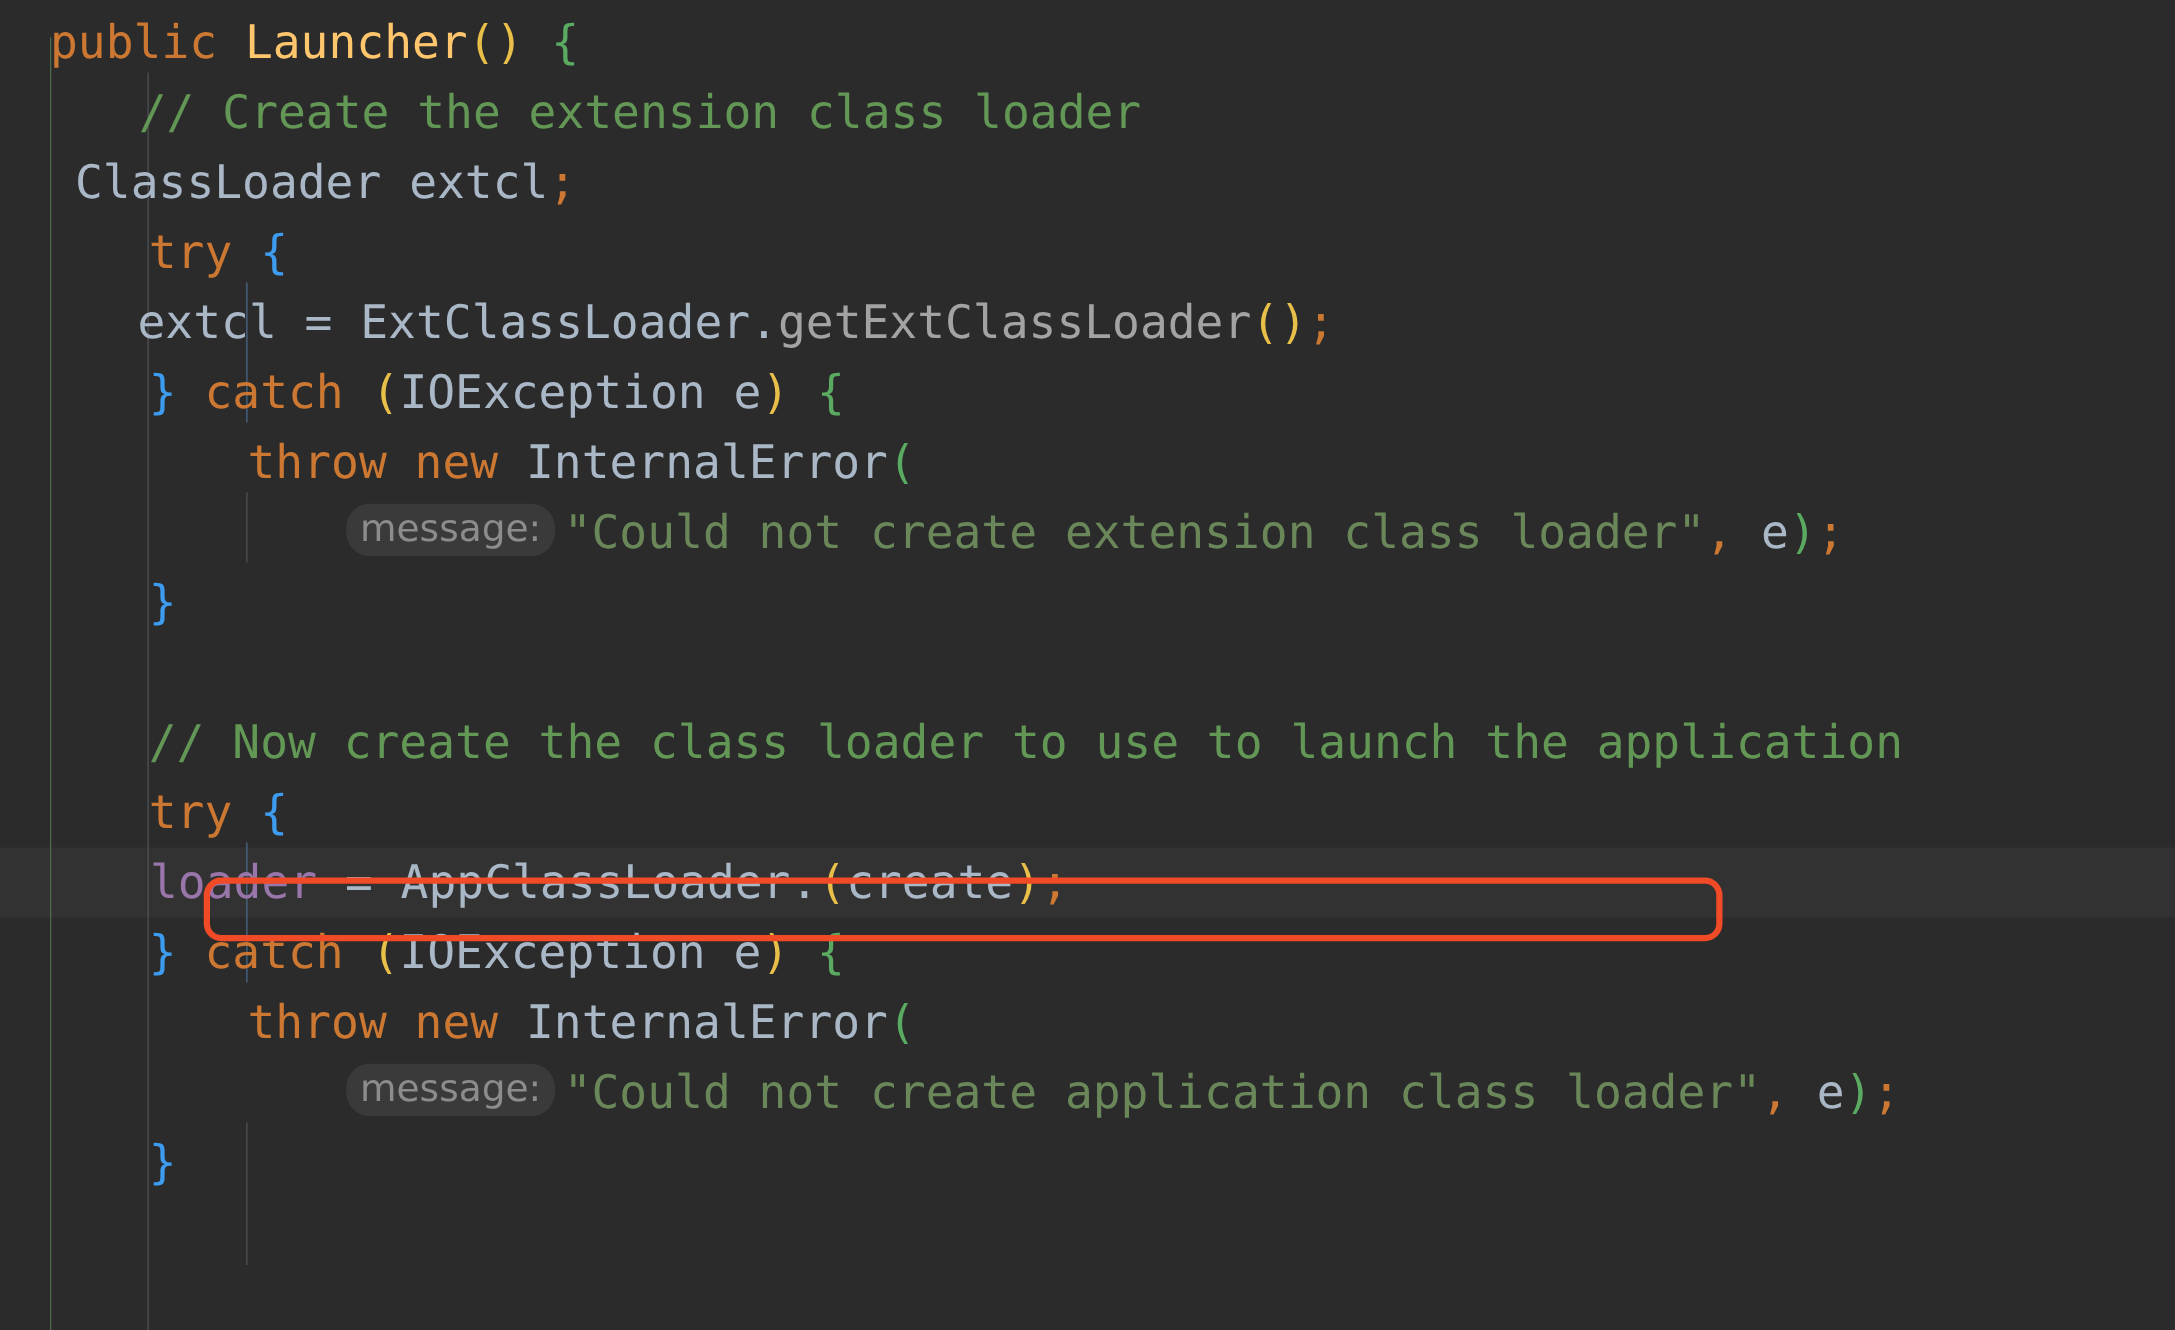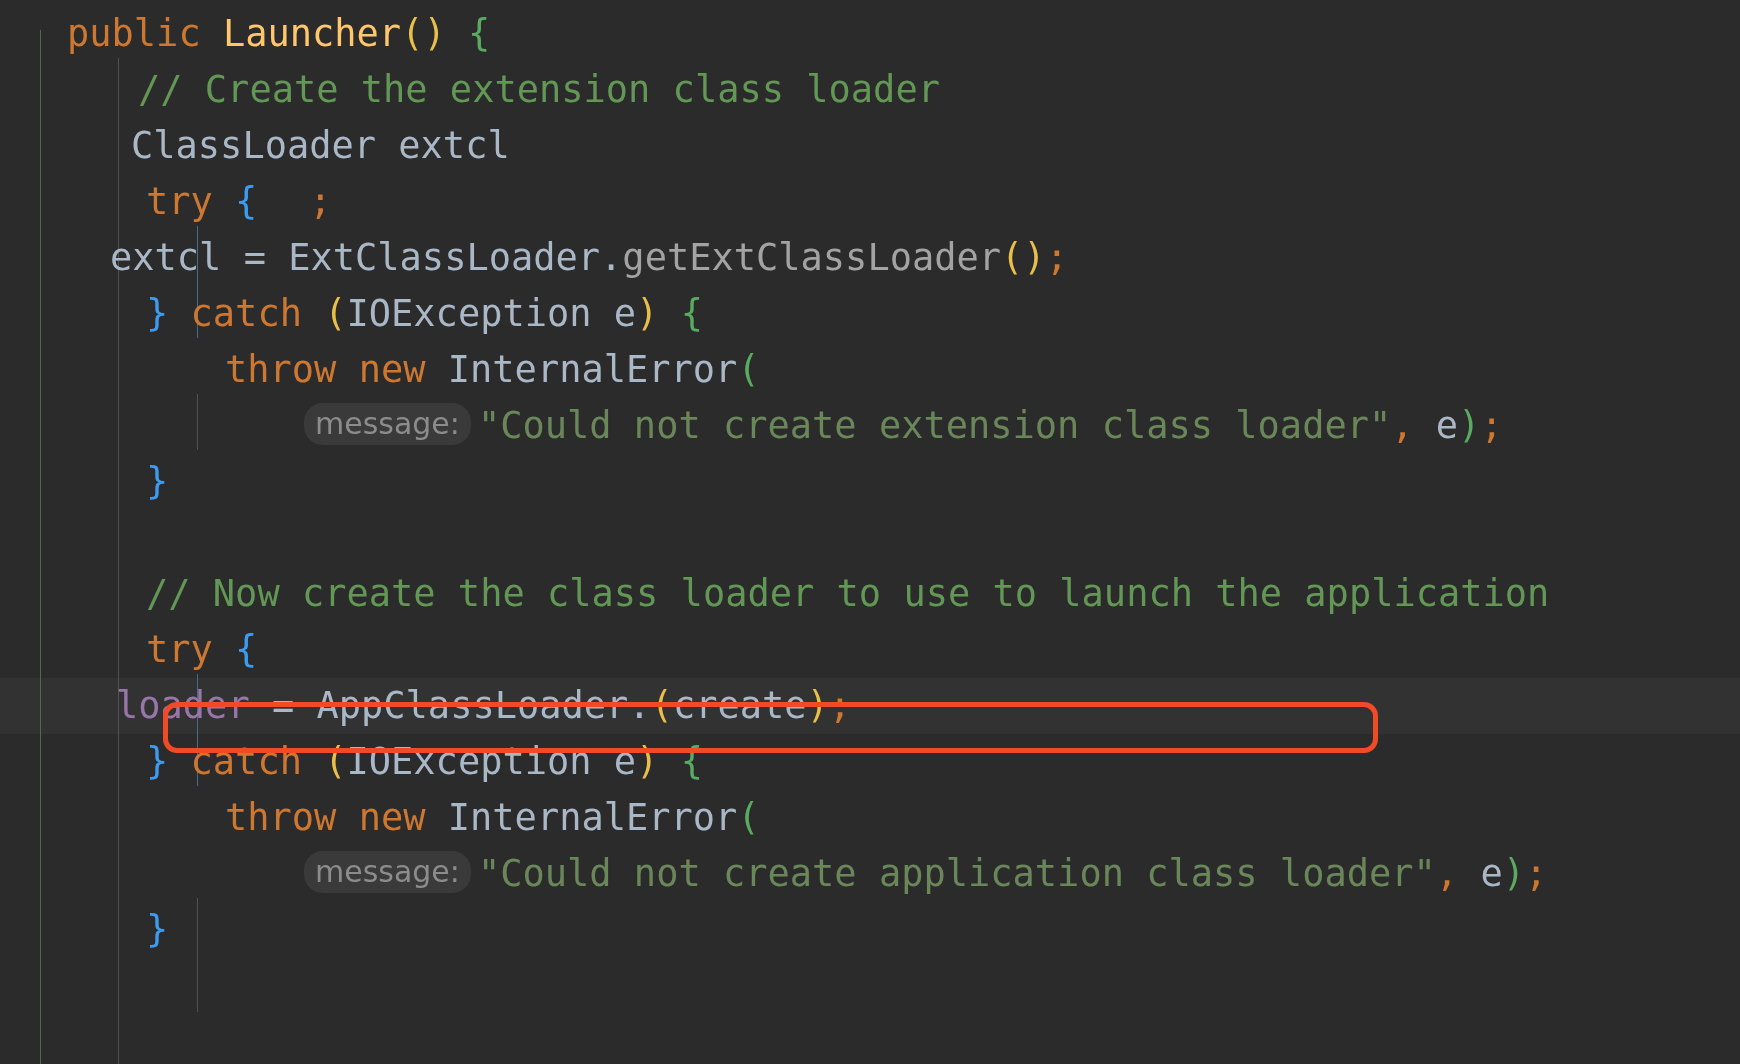"public" .code { margin-left: 27px -> none }
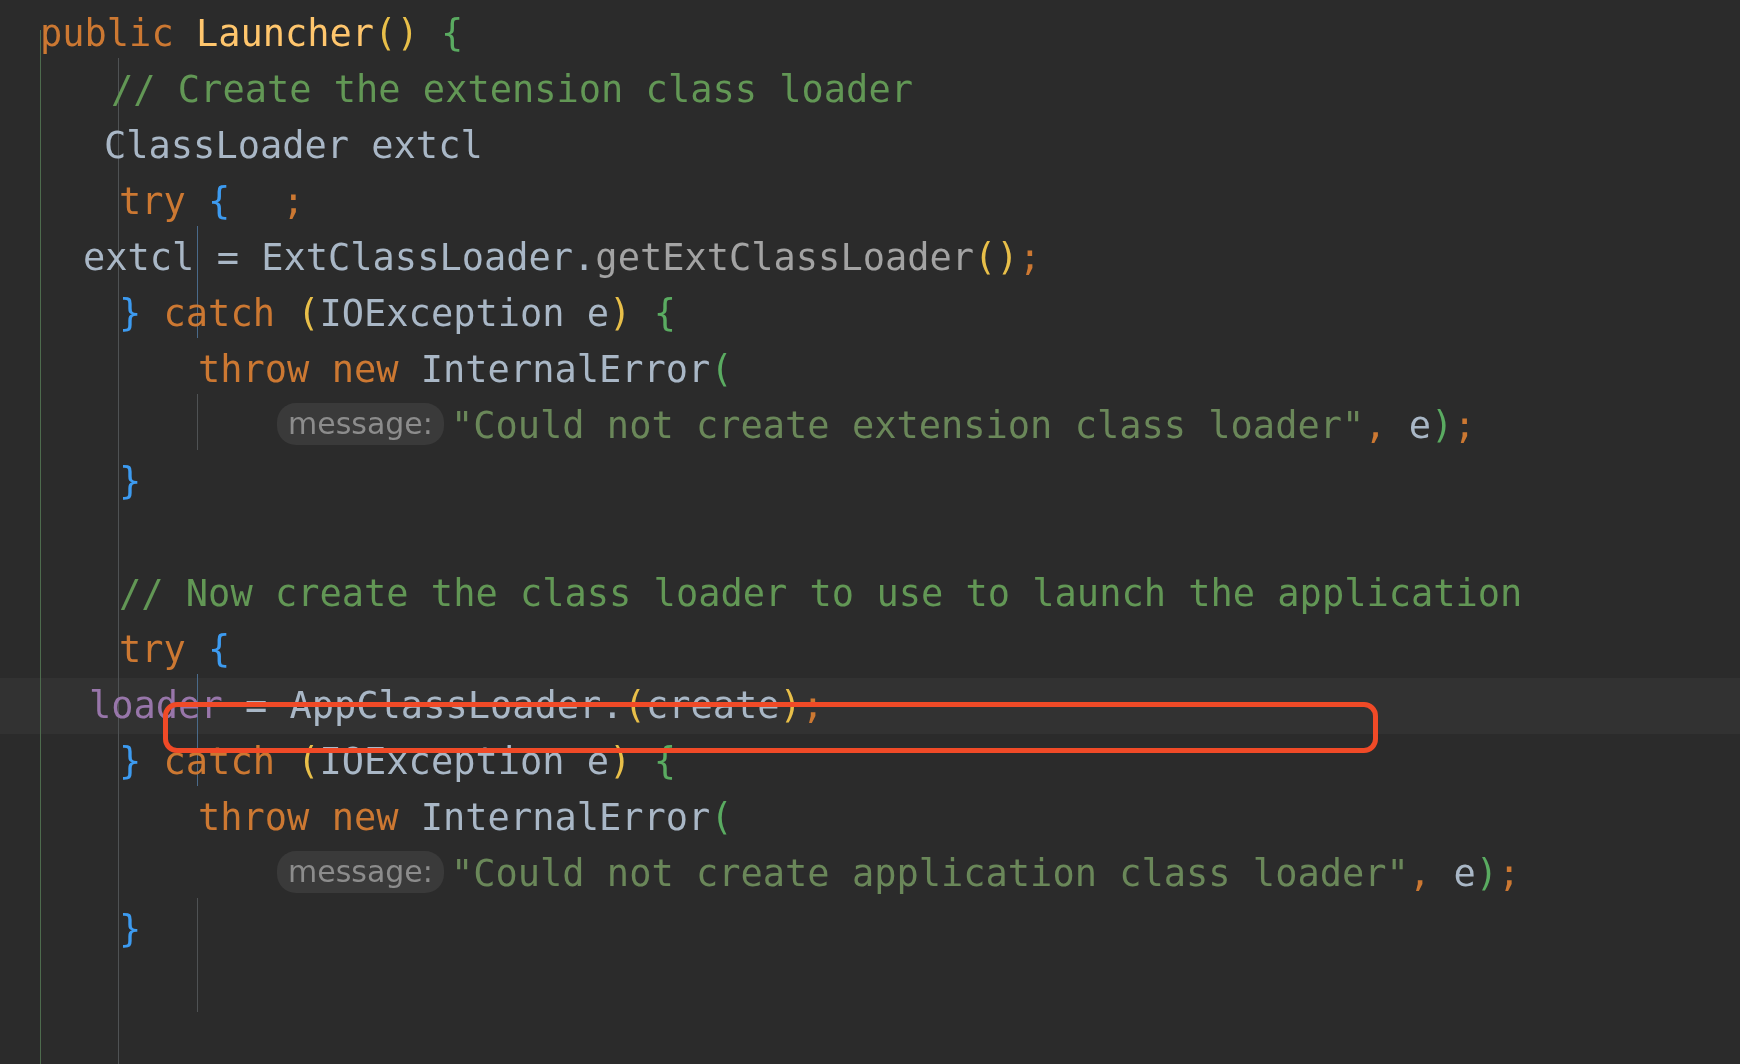"ClassLoader extcl" div.line { flex-direction: column -> none; padding-left: 104px -> 60px }
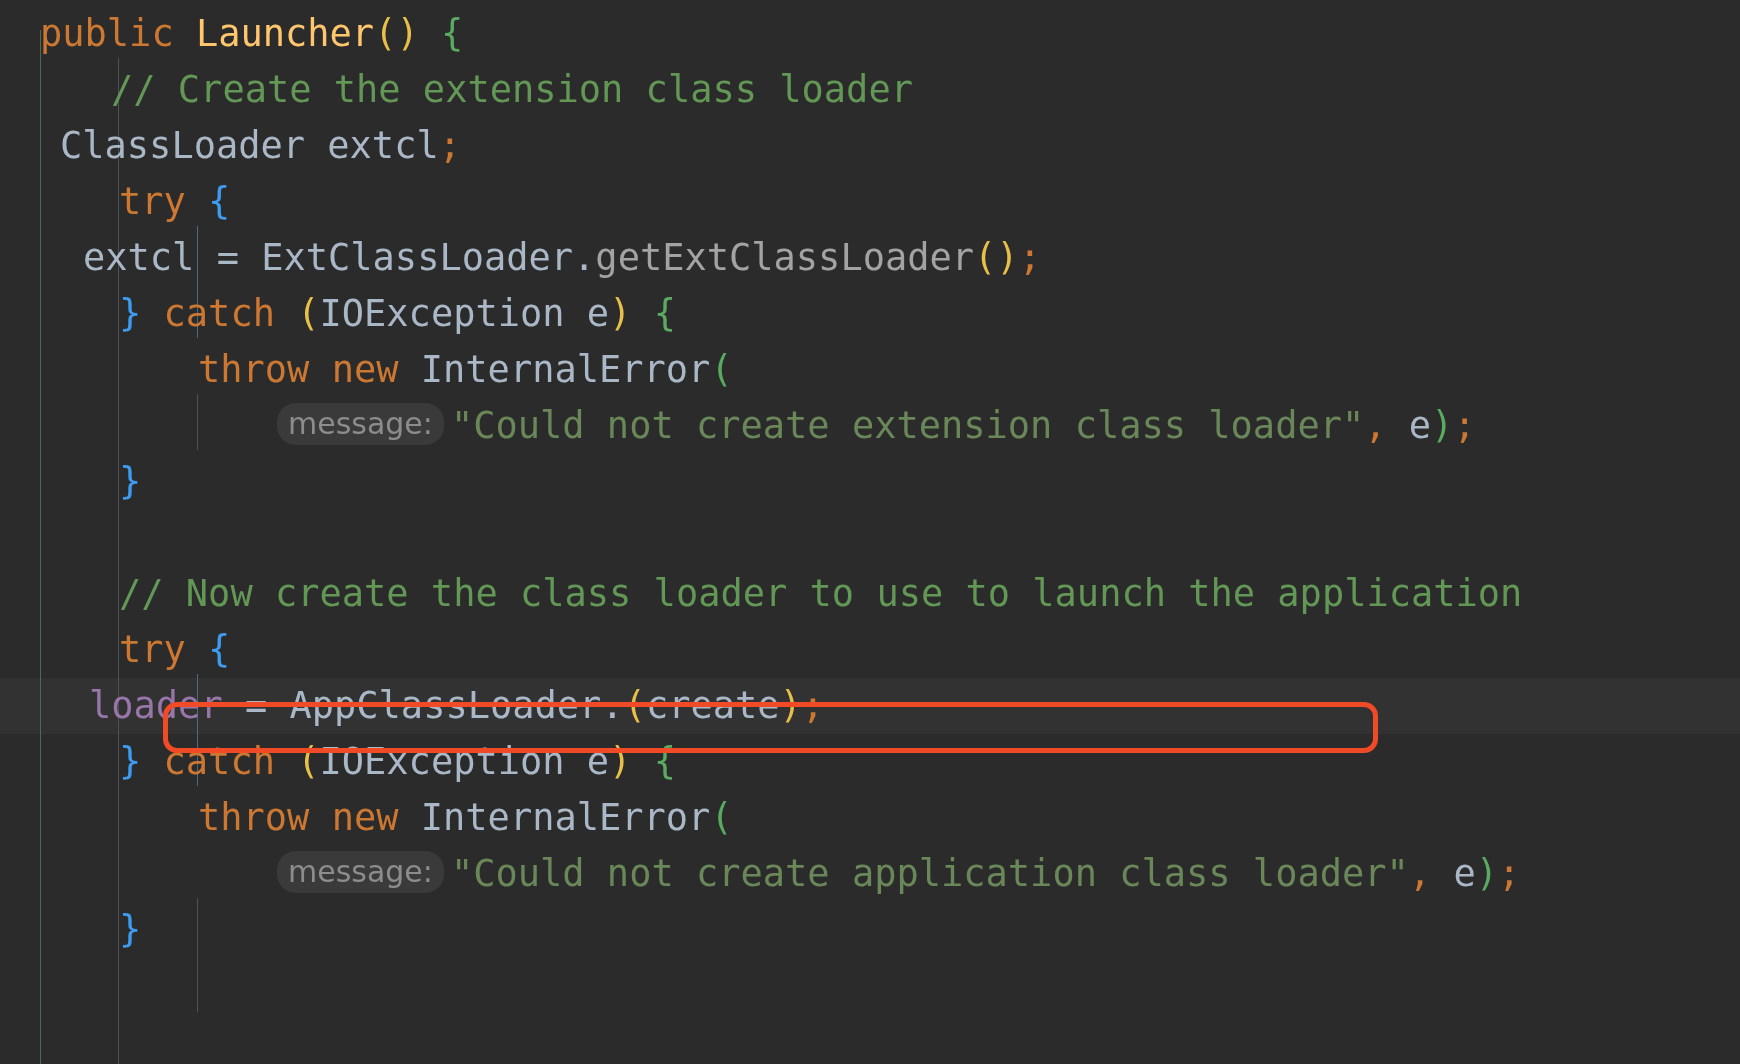"extcl = ExtClassLoader." div.line { padding-left: 83px -> 110px }
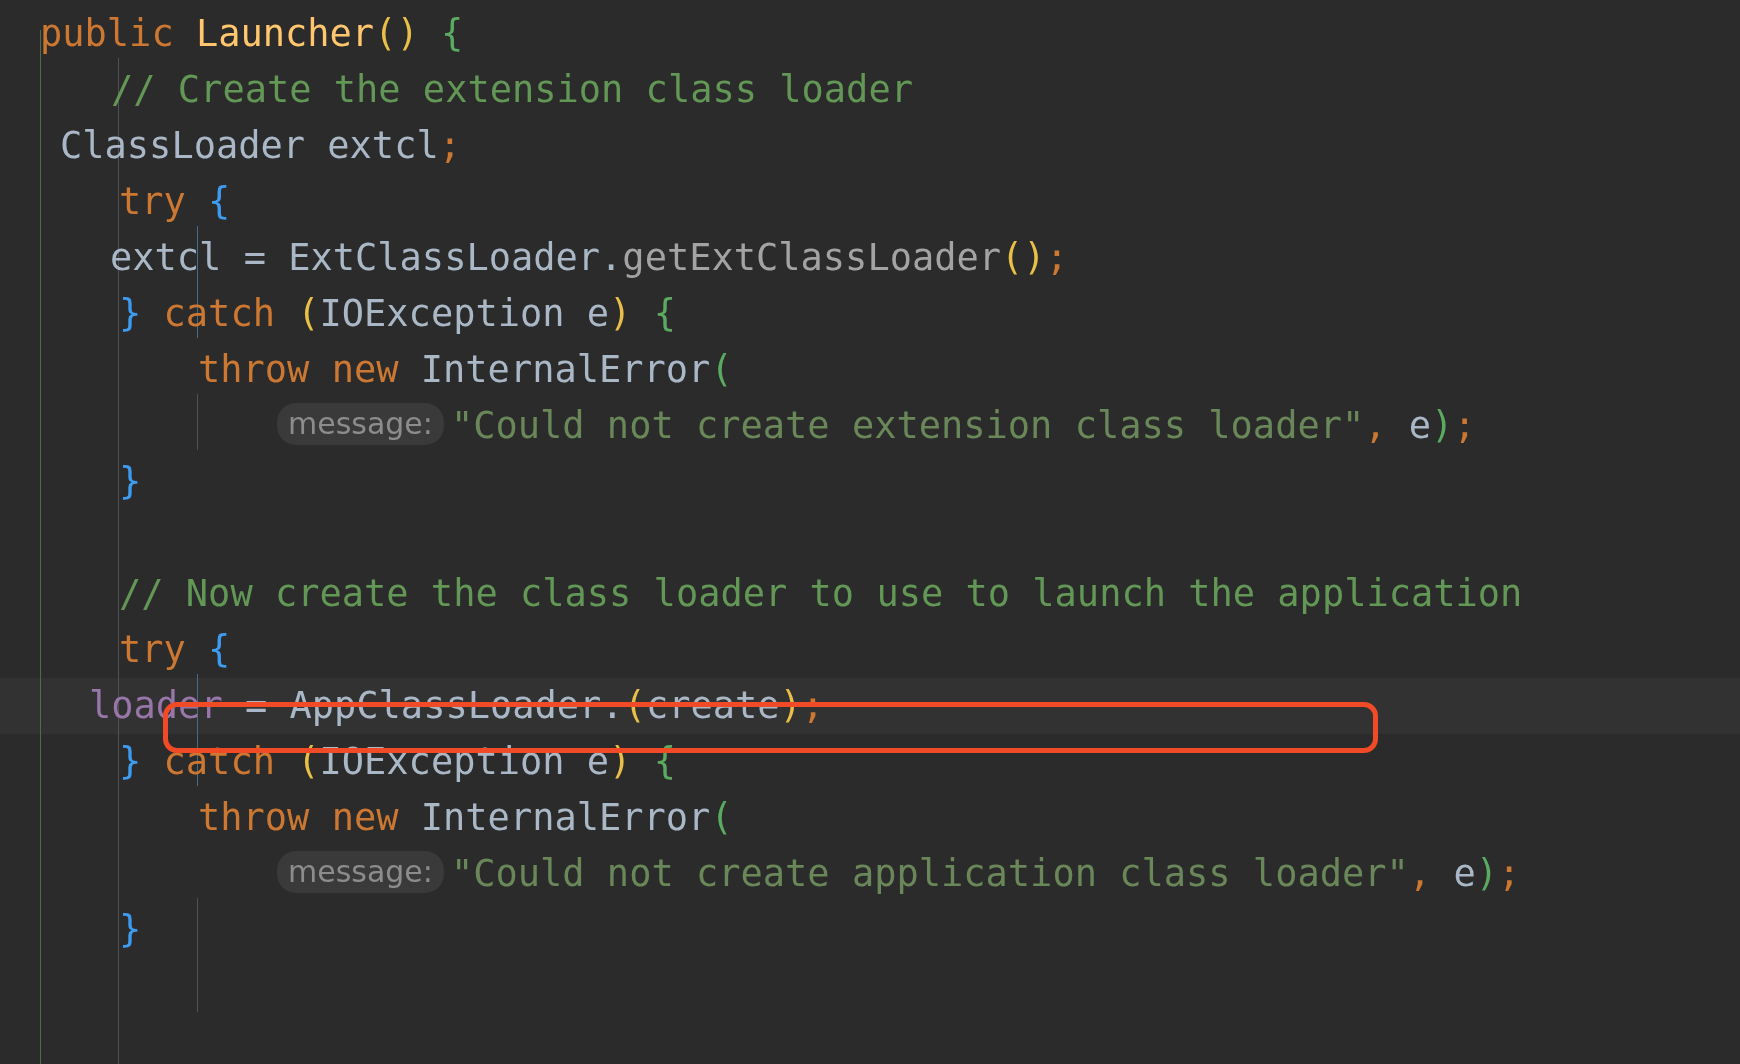"loader" div.line { padding-left: 89px -> 120px }
